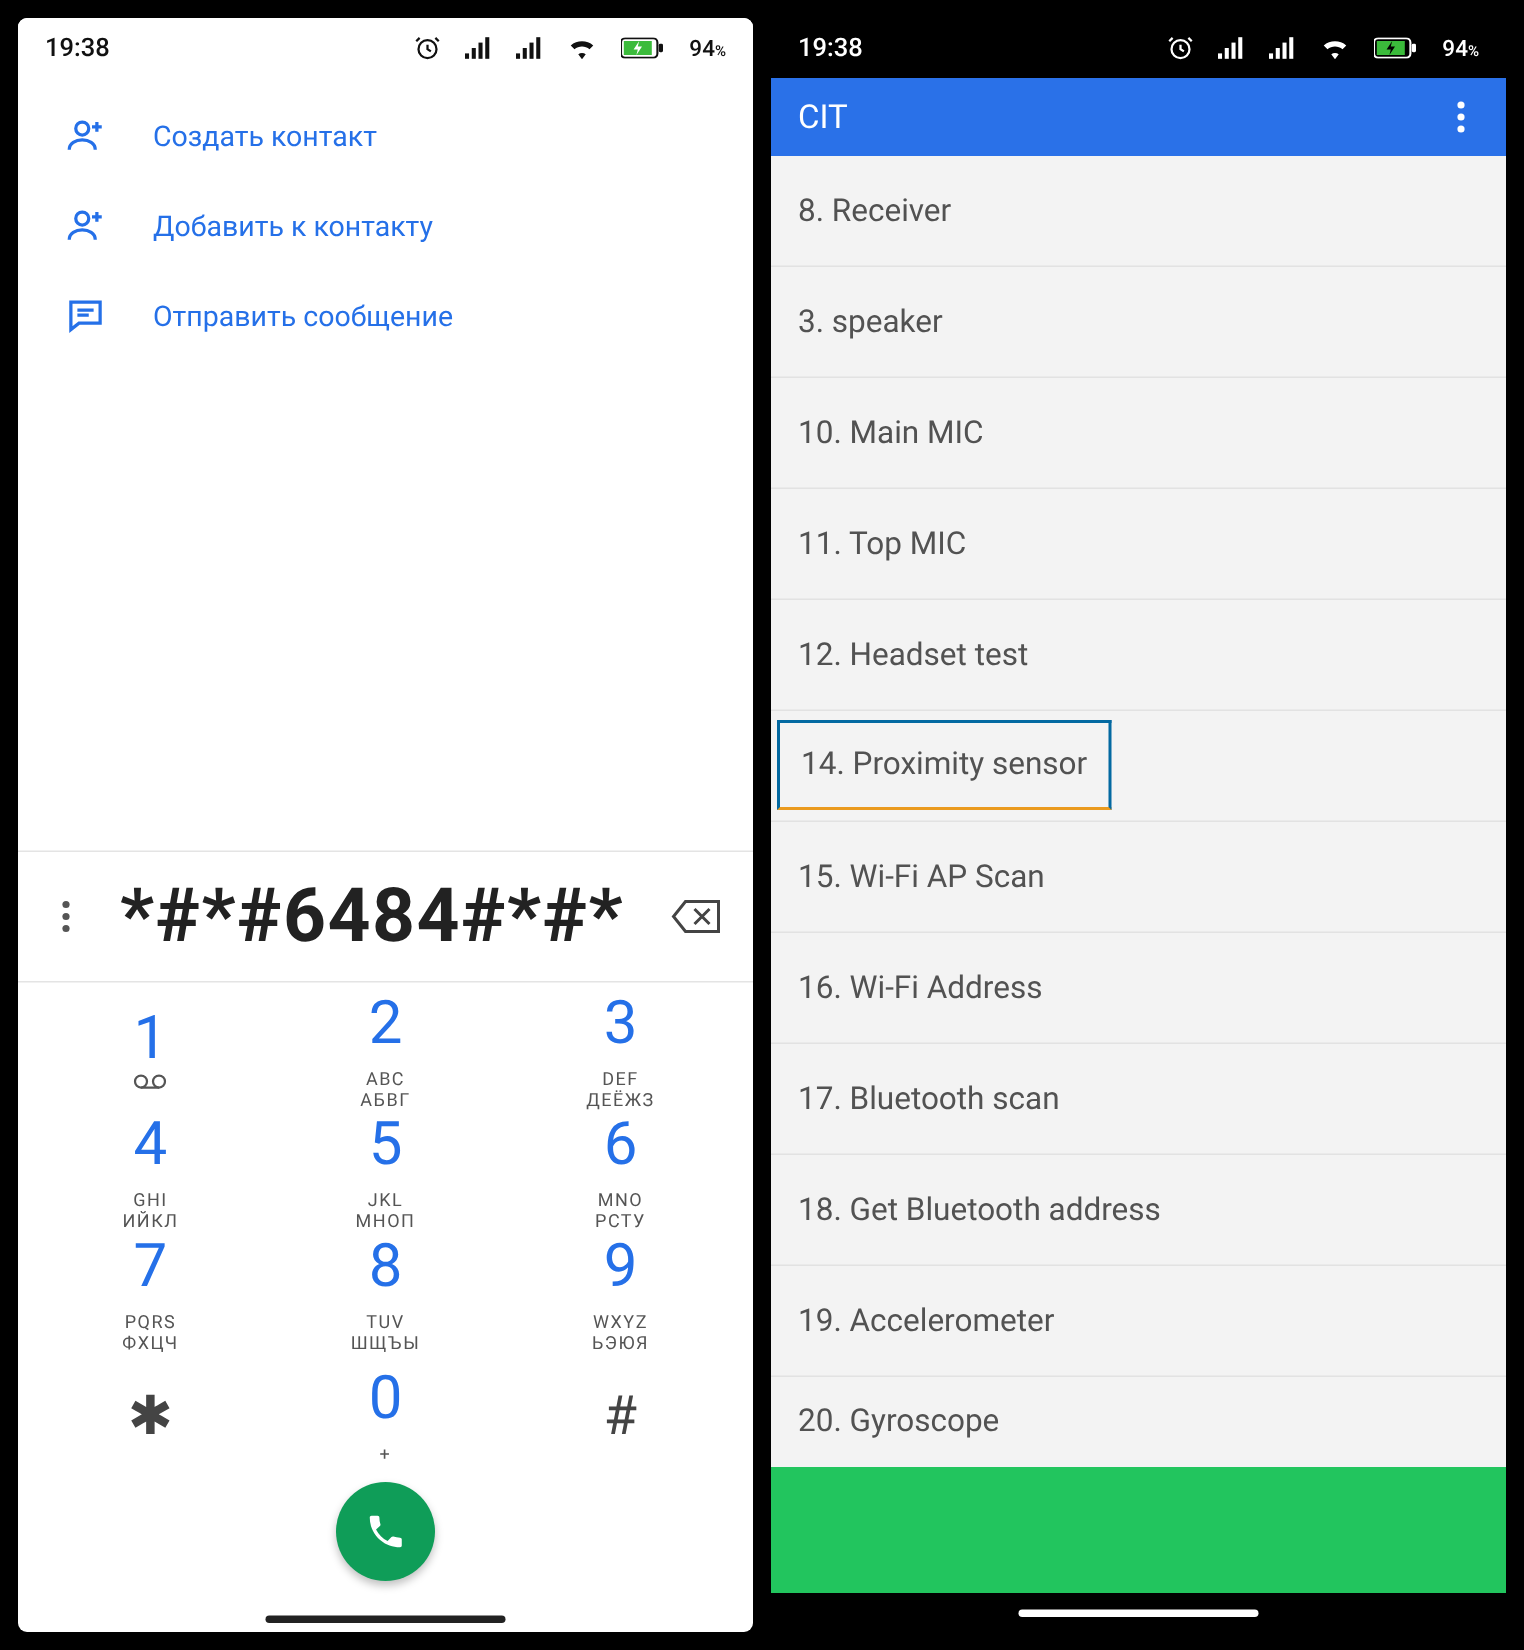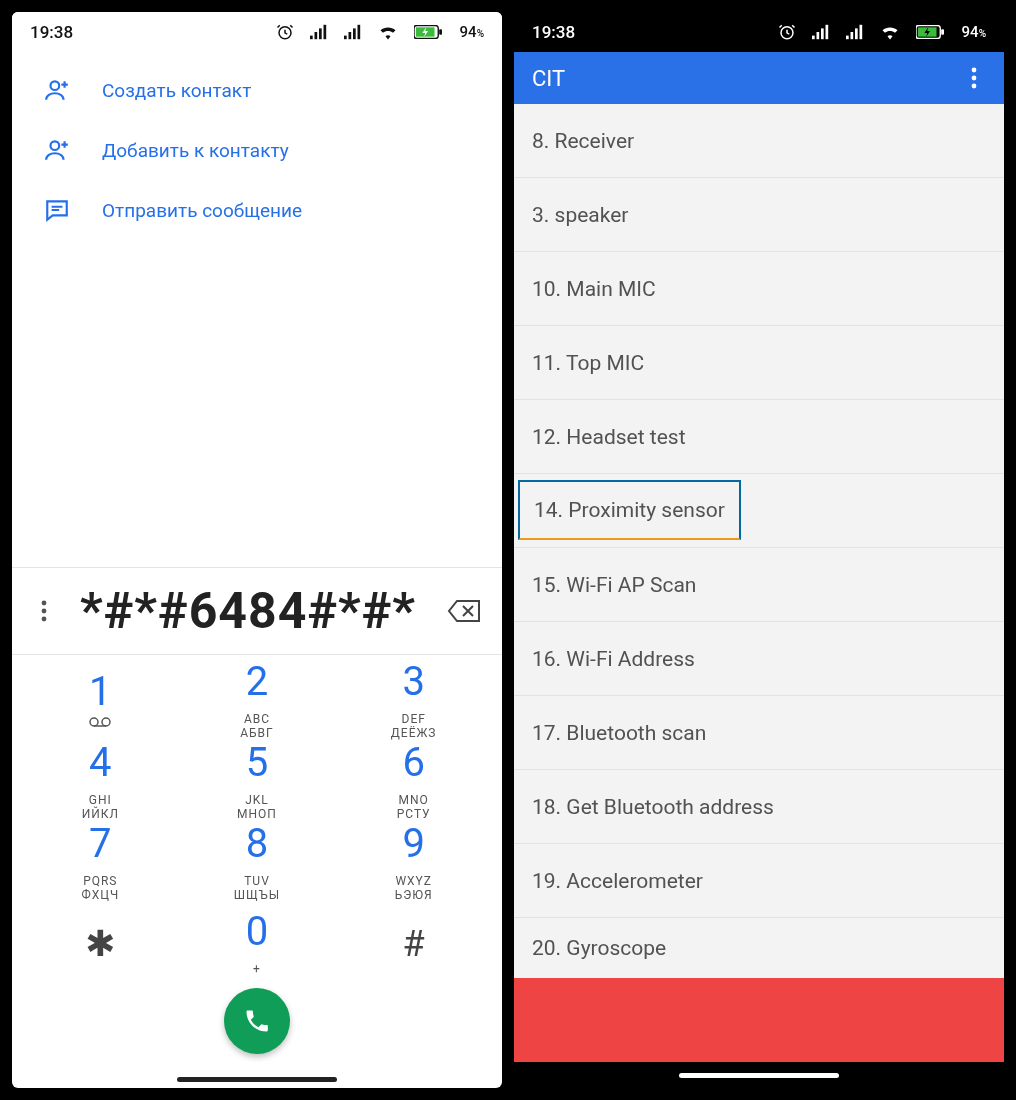"8. Receiver" .list { background: #ef4444 -> #22c55e }
